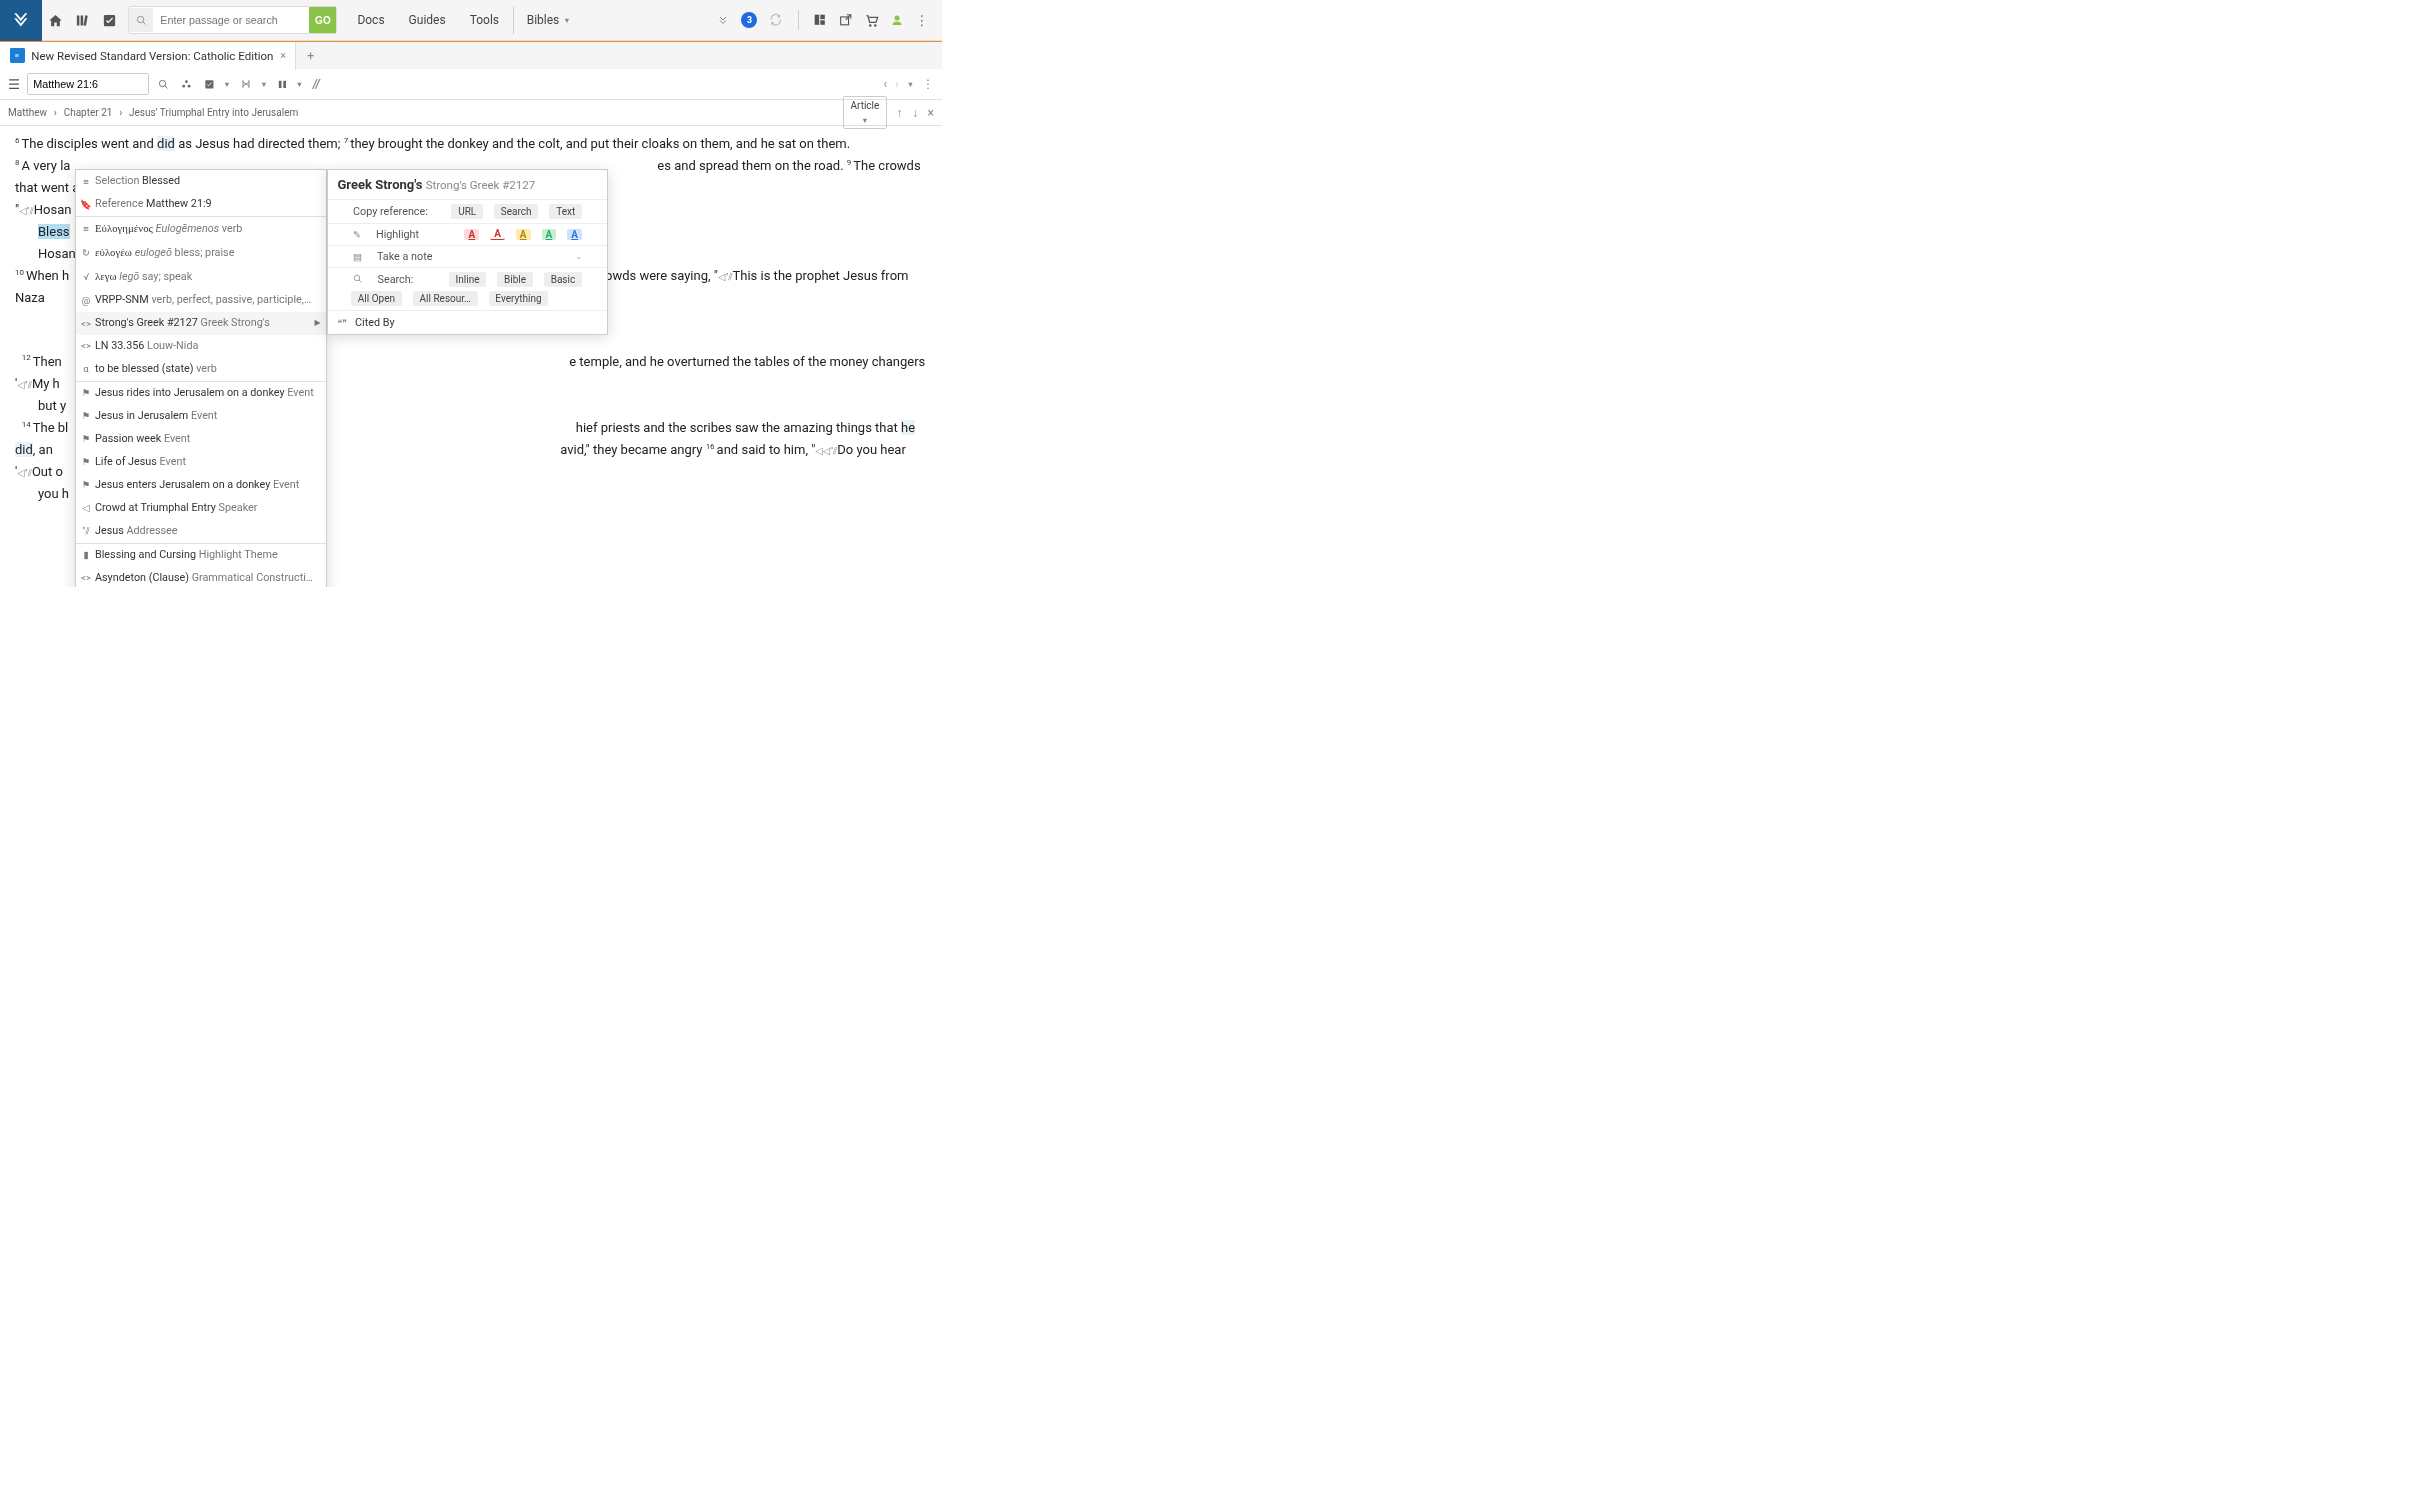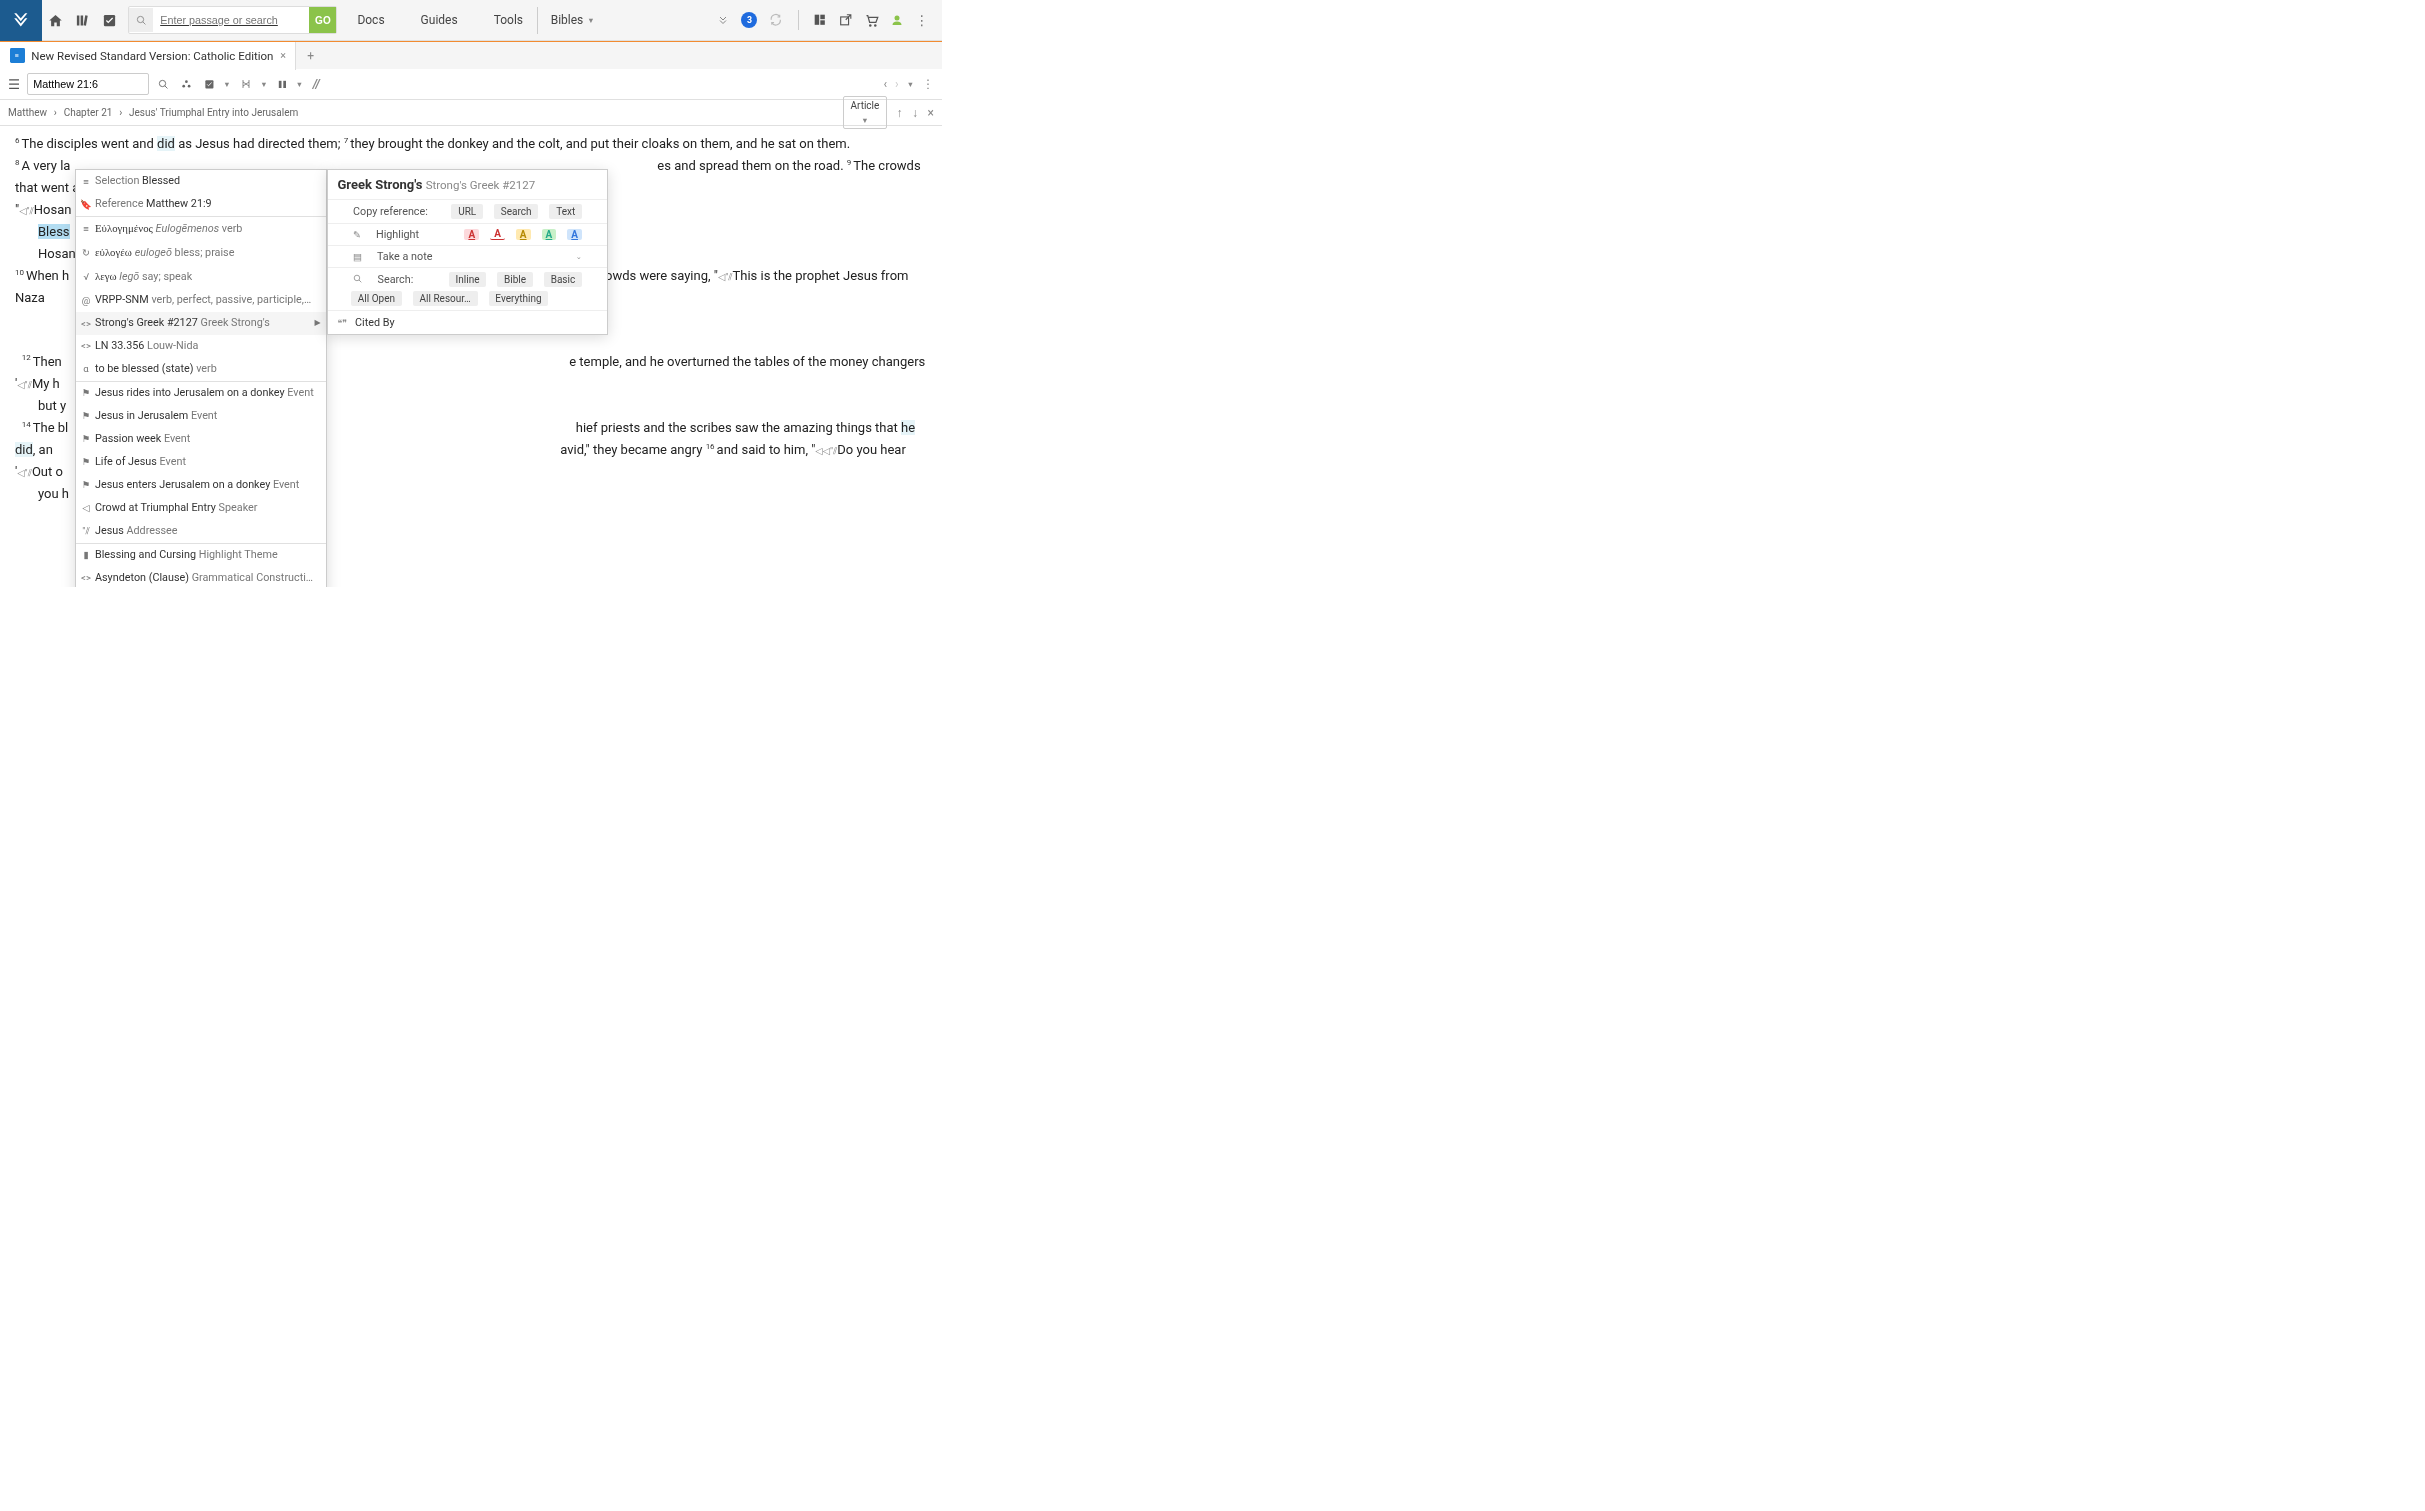"Enter passage or search" .search-input { text-decoration: underline -> none }
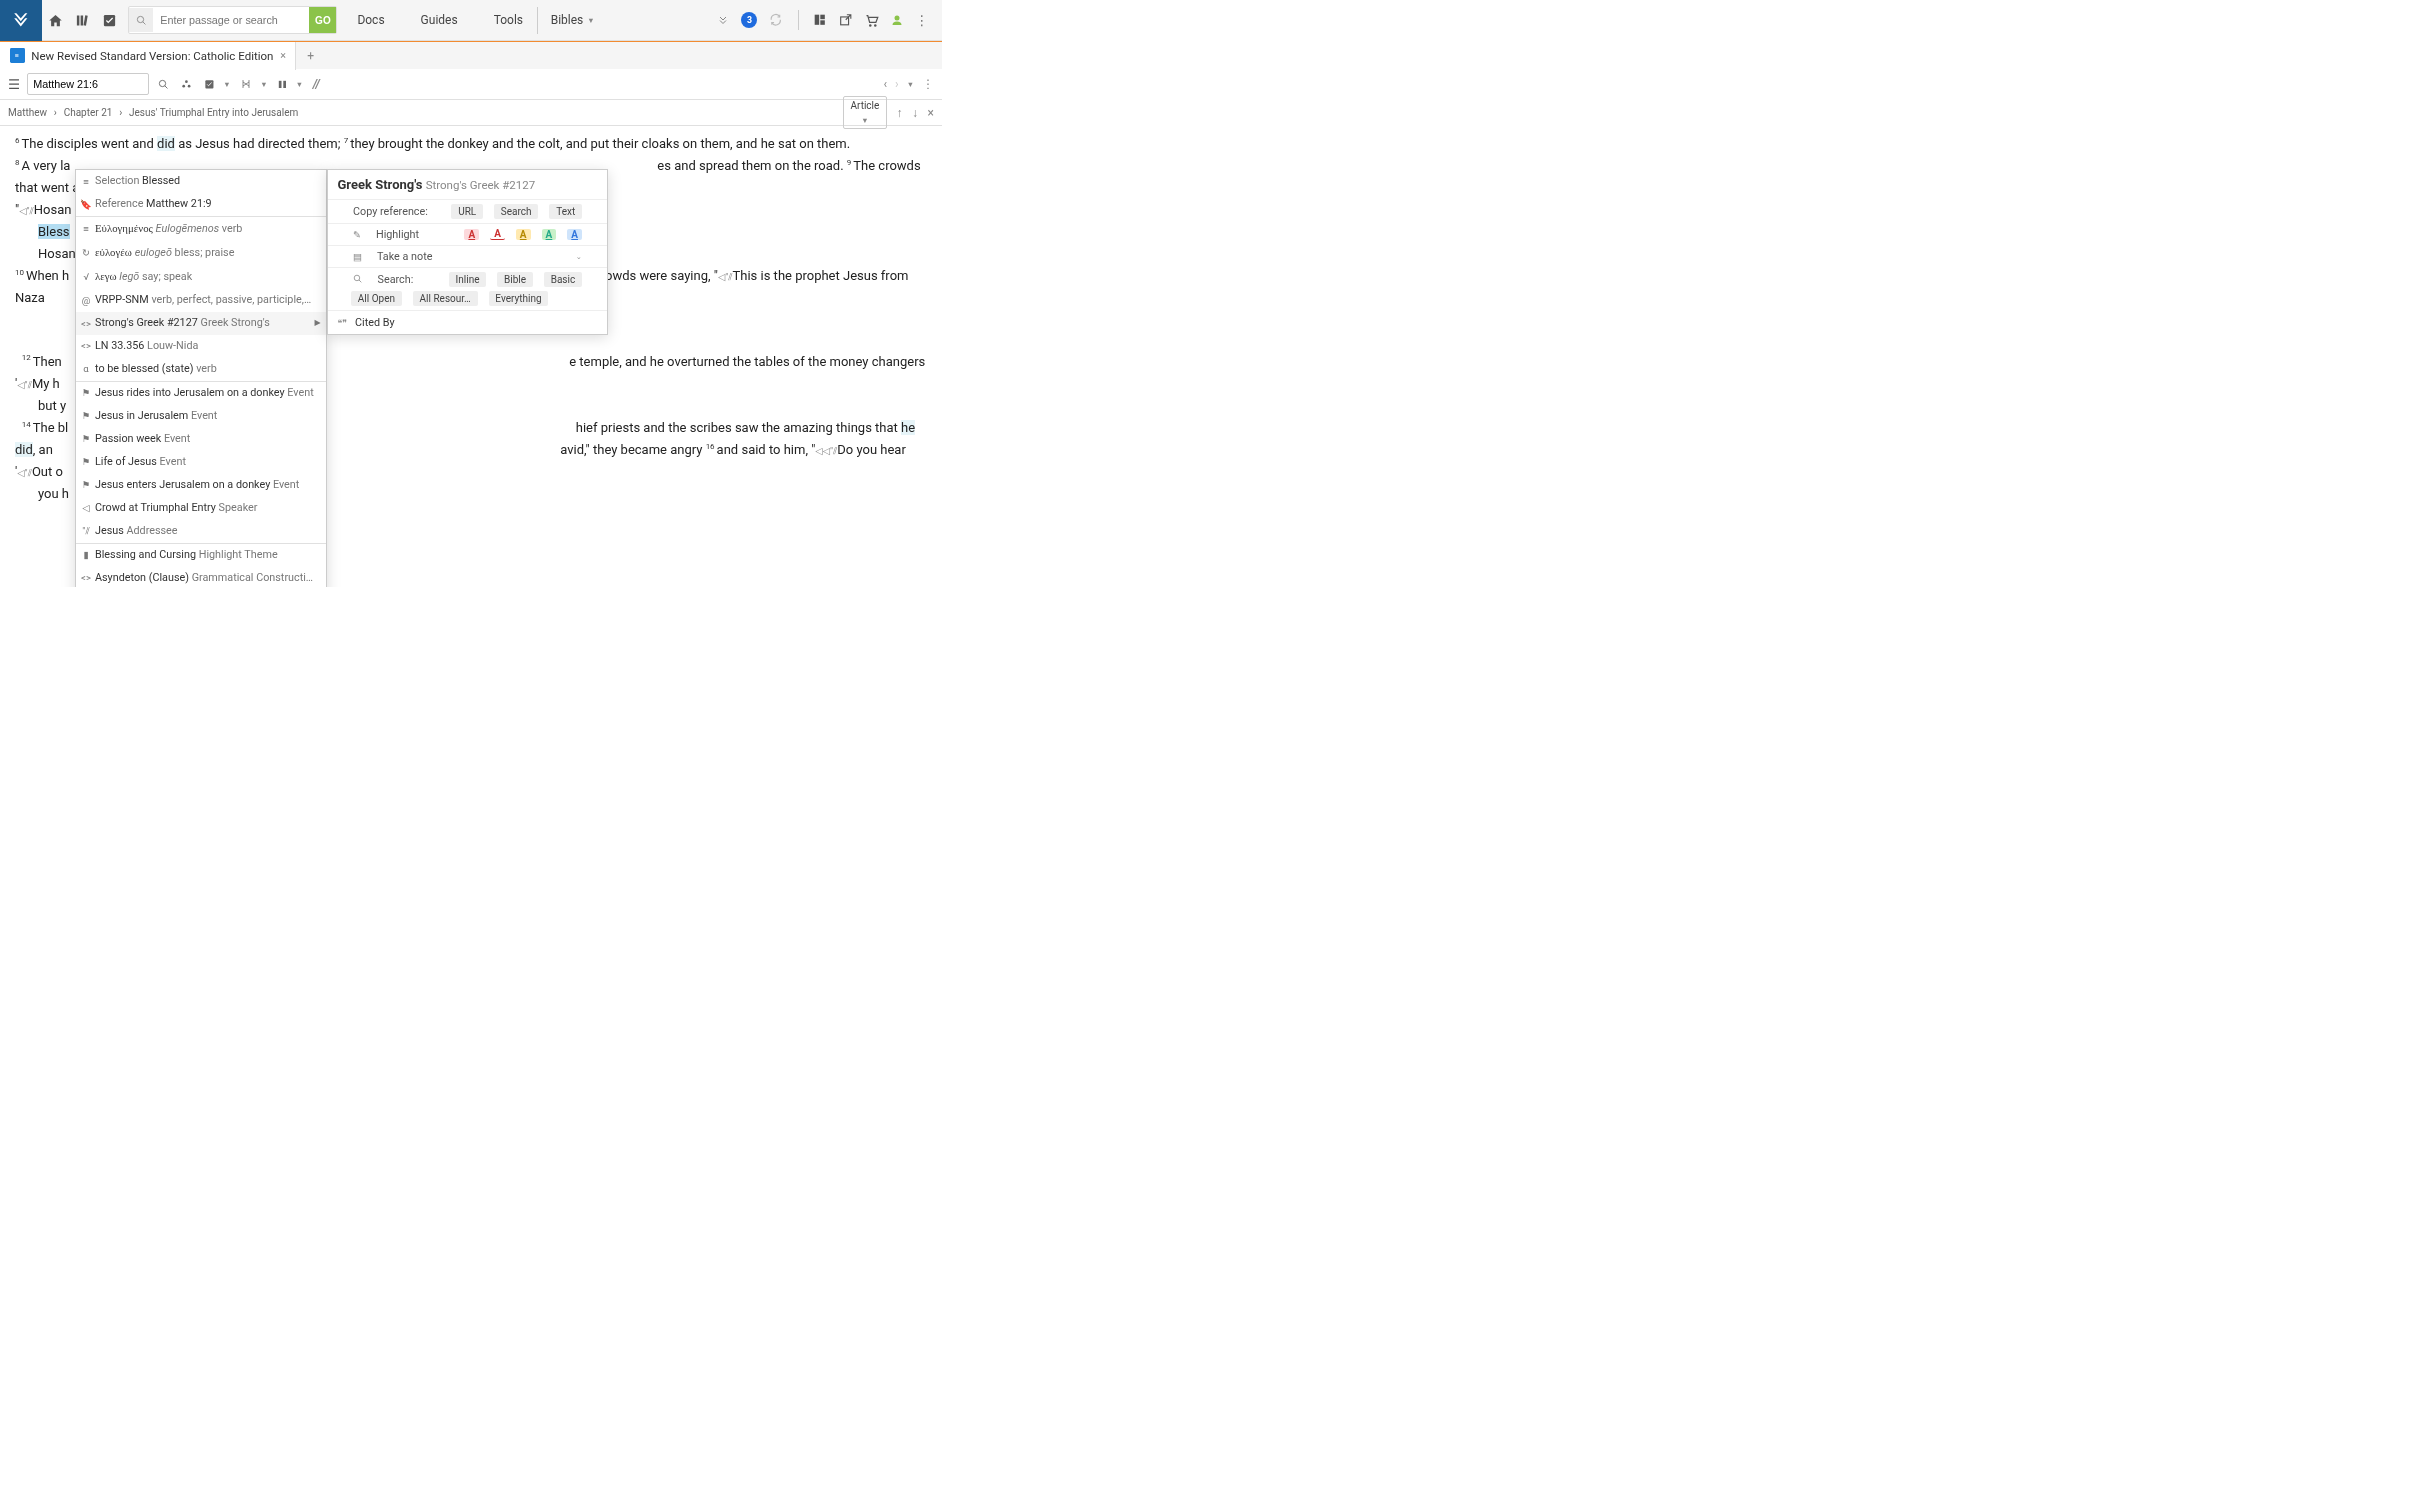"Docs" .top-nav { gap: 36px -> 24px }
